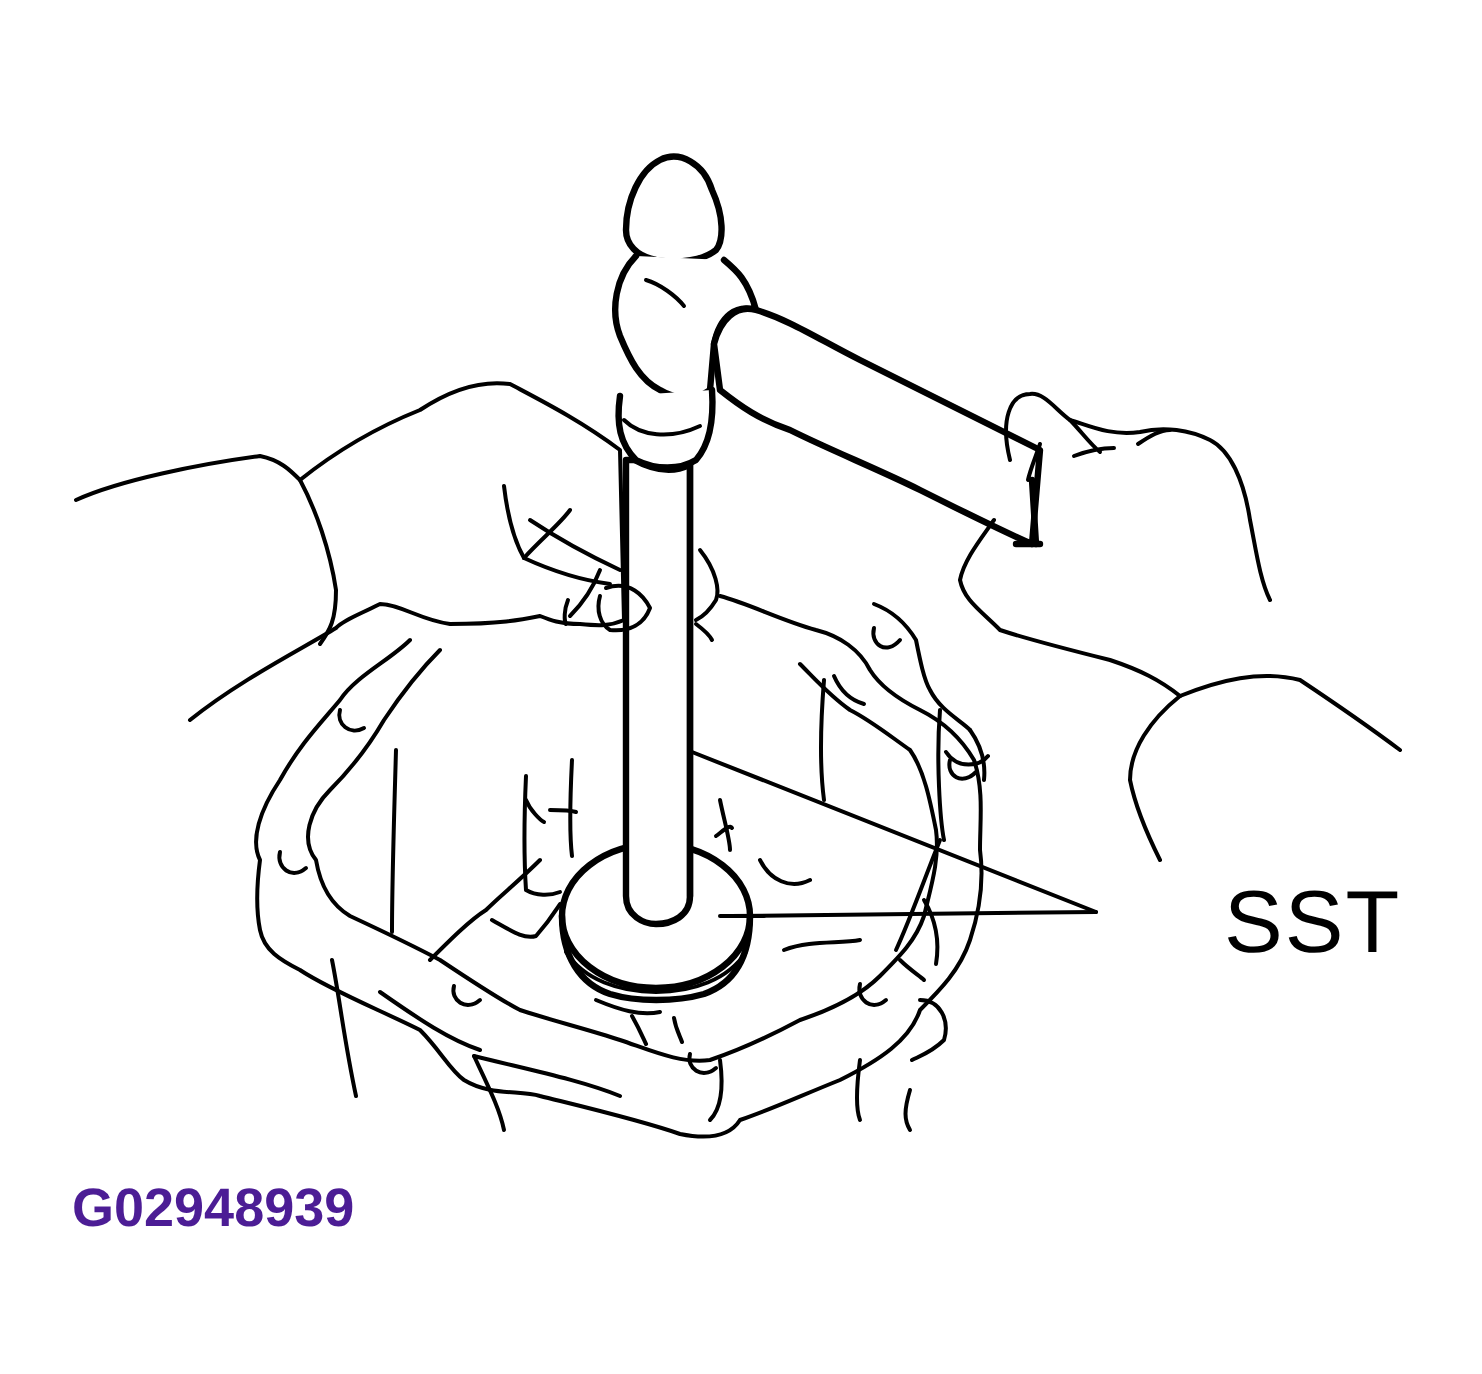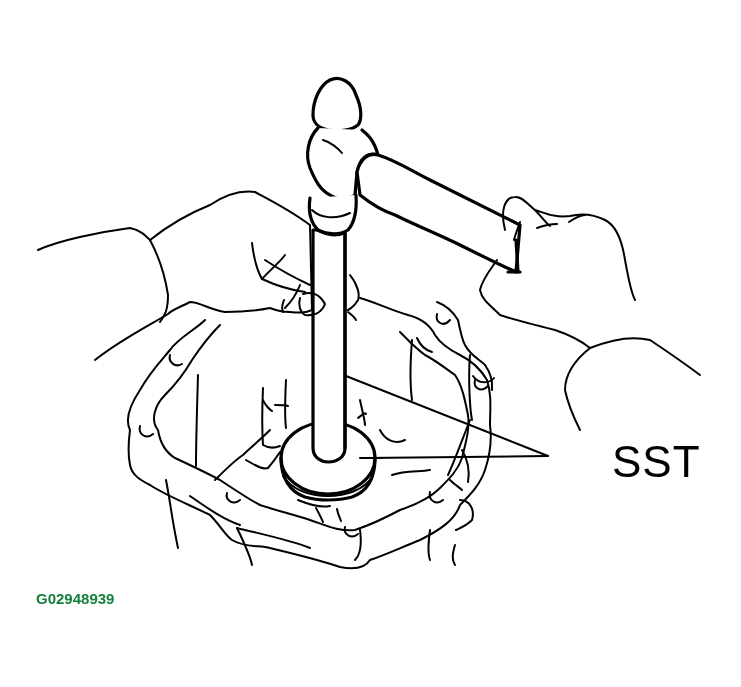"G02948939" .figure-id { color: #15803d -> #4c1d95; font-size: 15px -> 27px }
